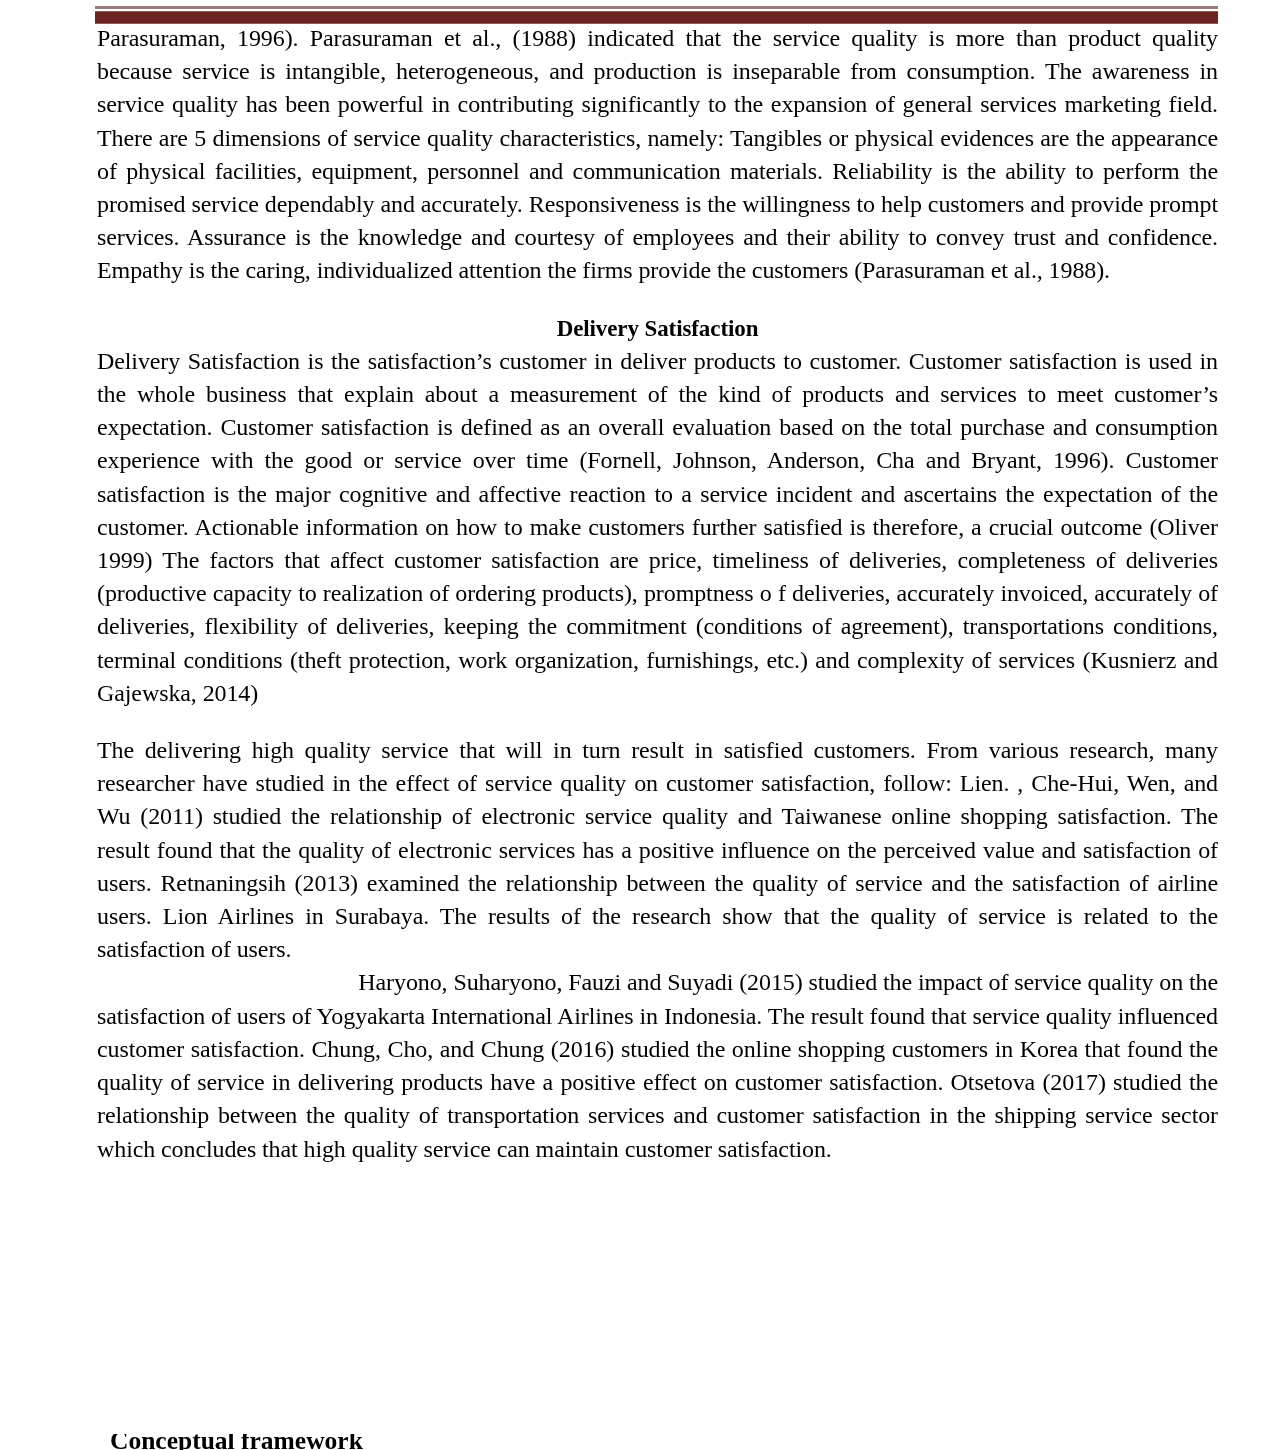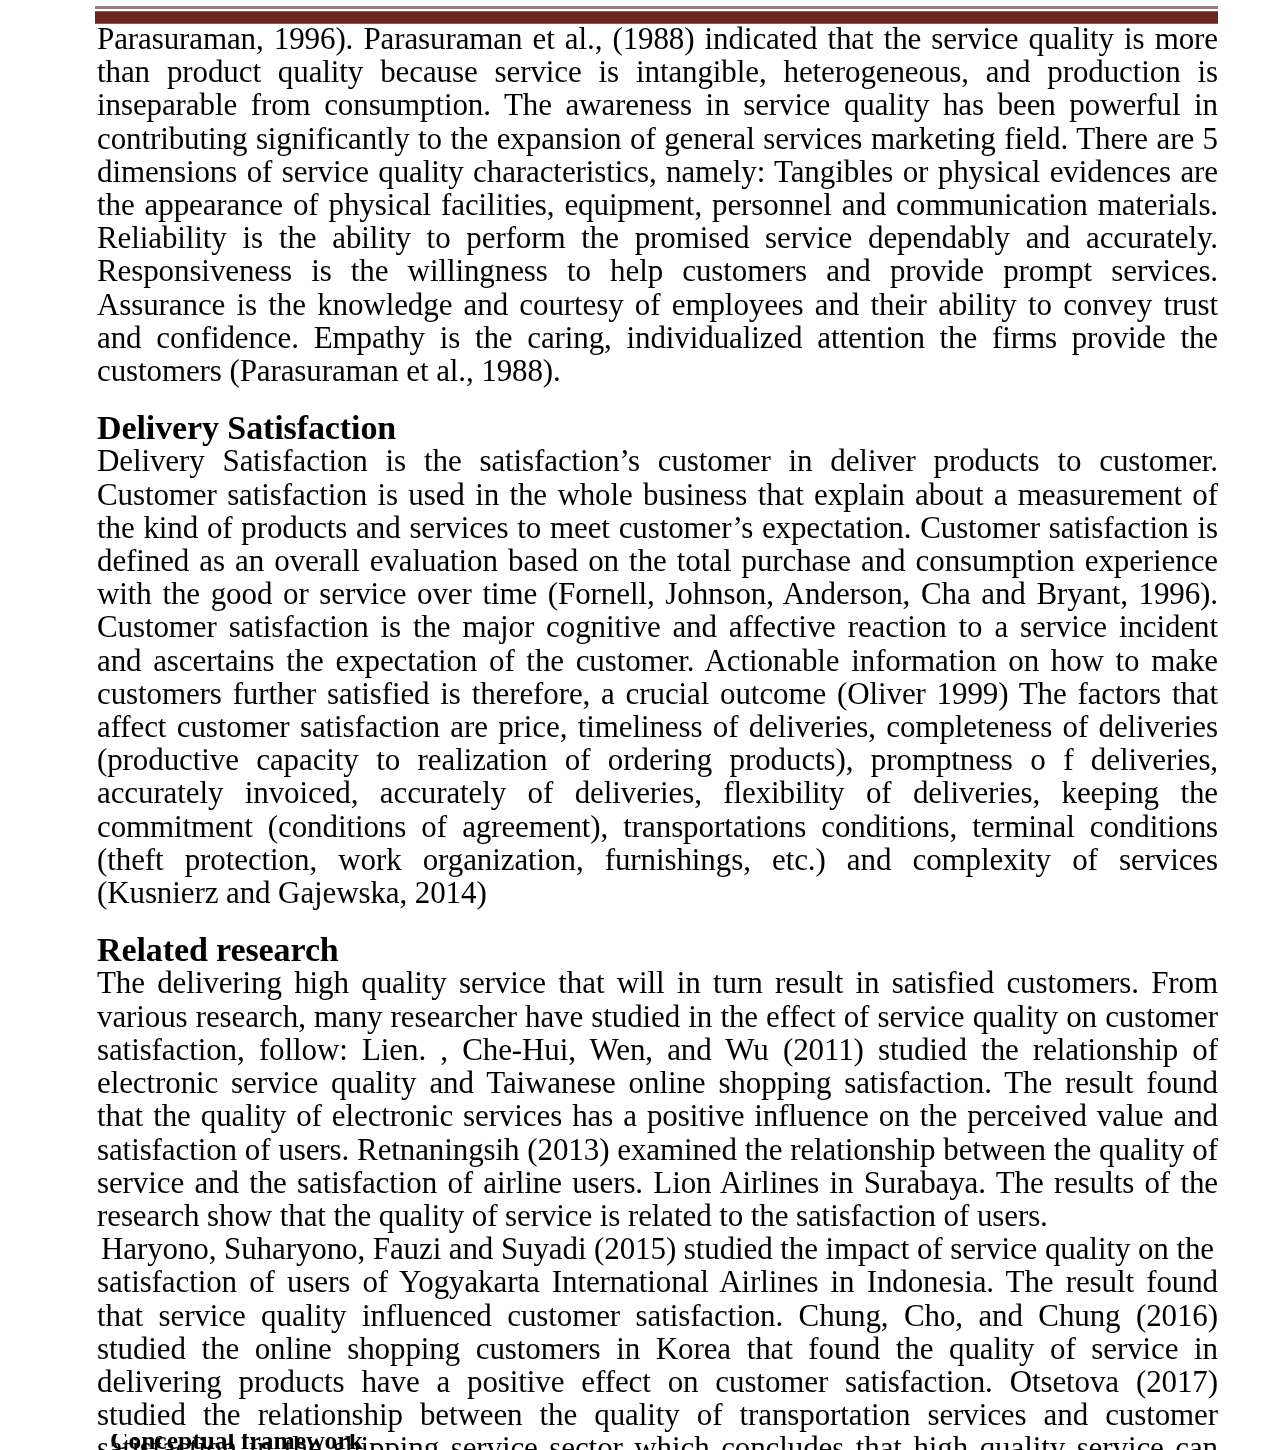"Parasuraman, 1996). Parasuraman et al.," p.body-text, p.body-text-left { font-size: 31px -> 24px }
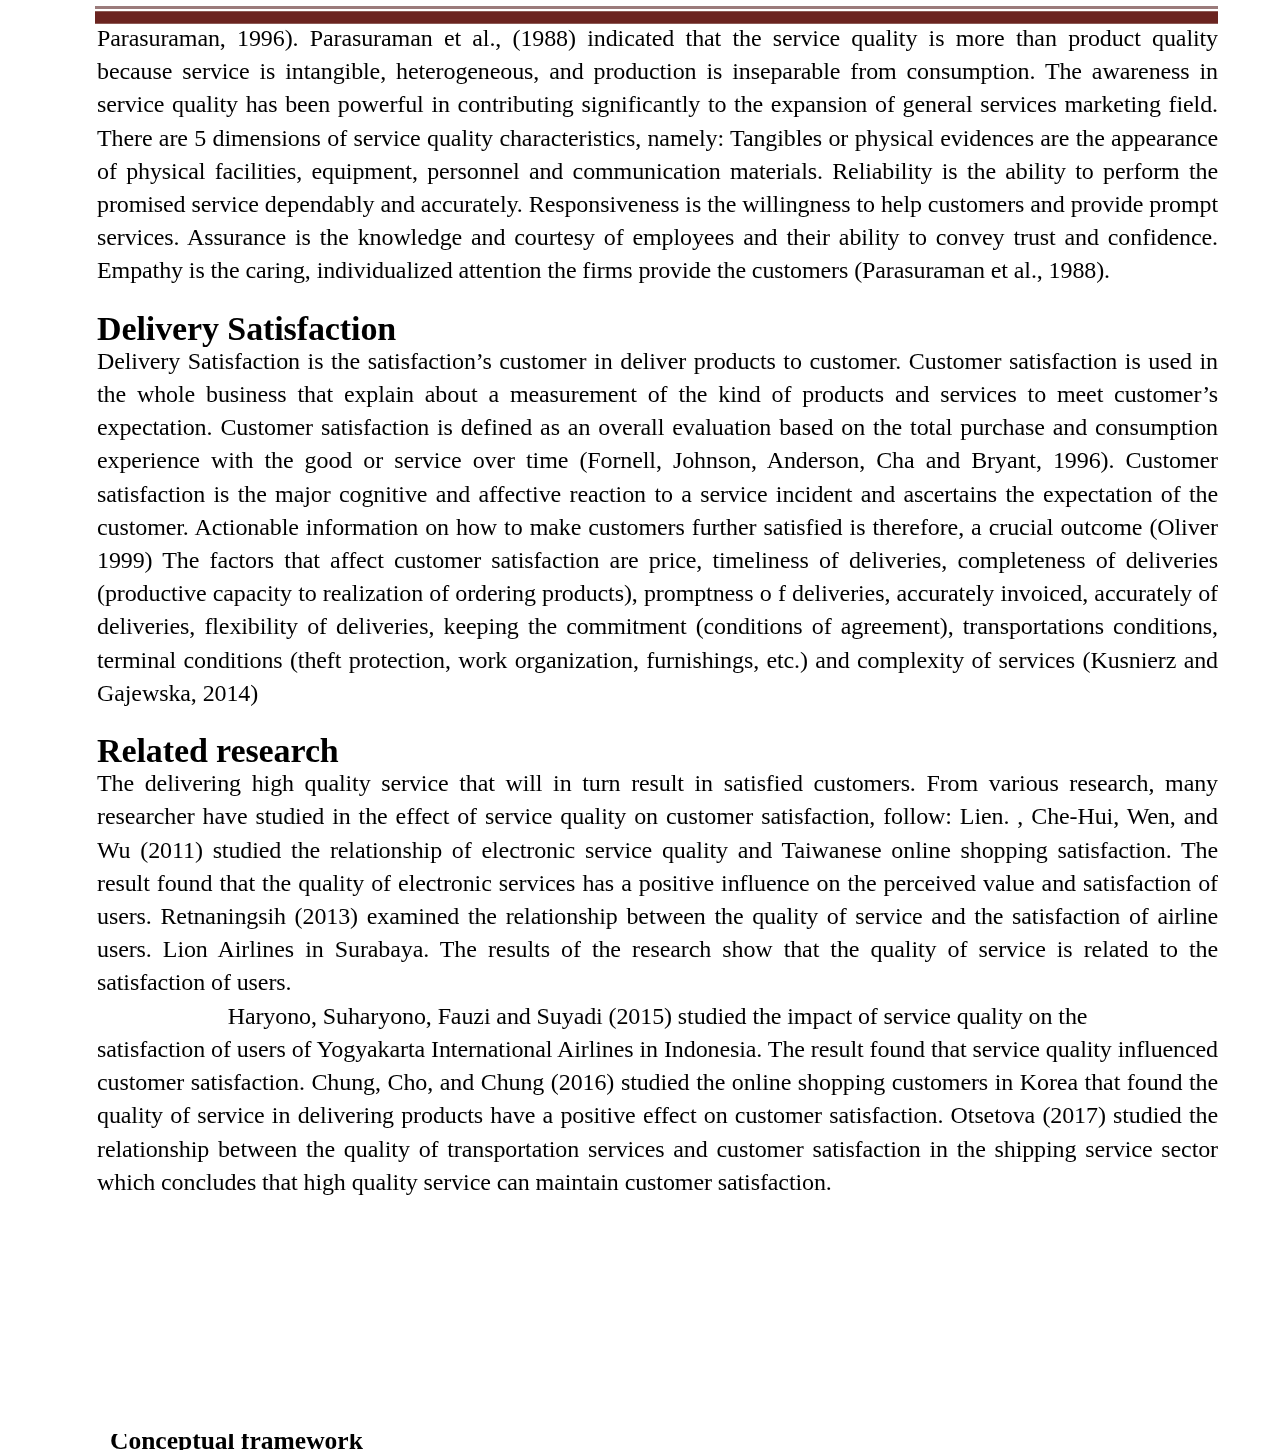"Delivery Satisfaction" h3.section-heading { font-size: 34px -> 23px; text-align: left -> center }
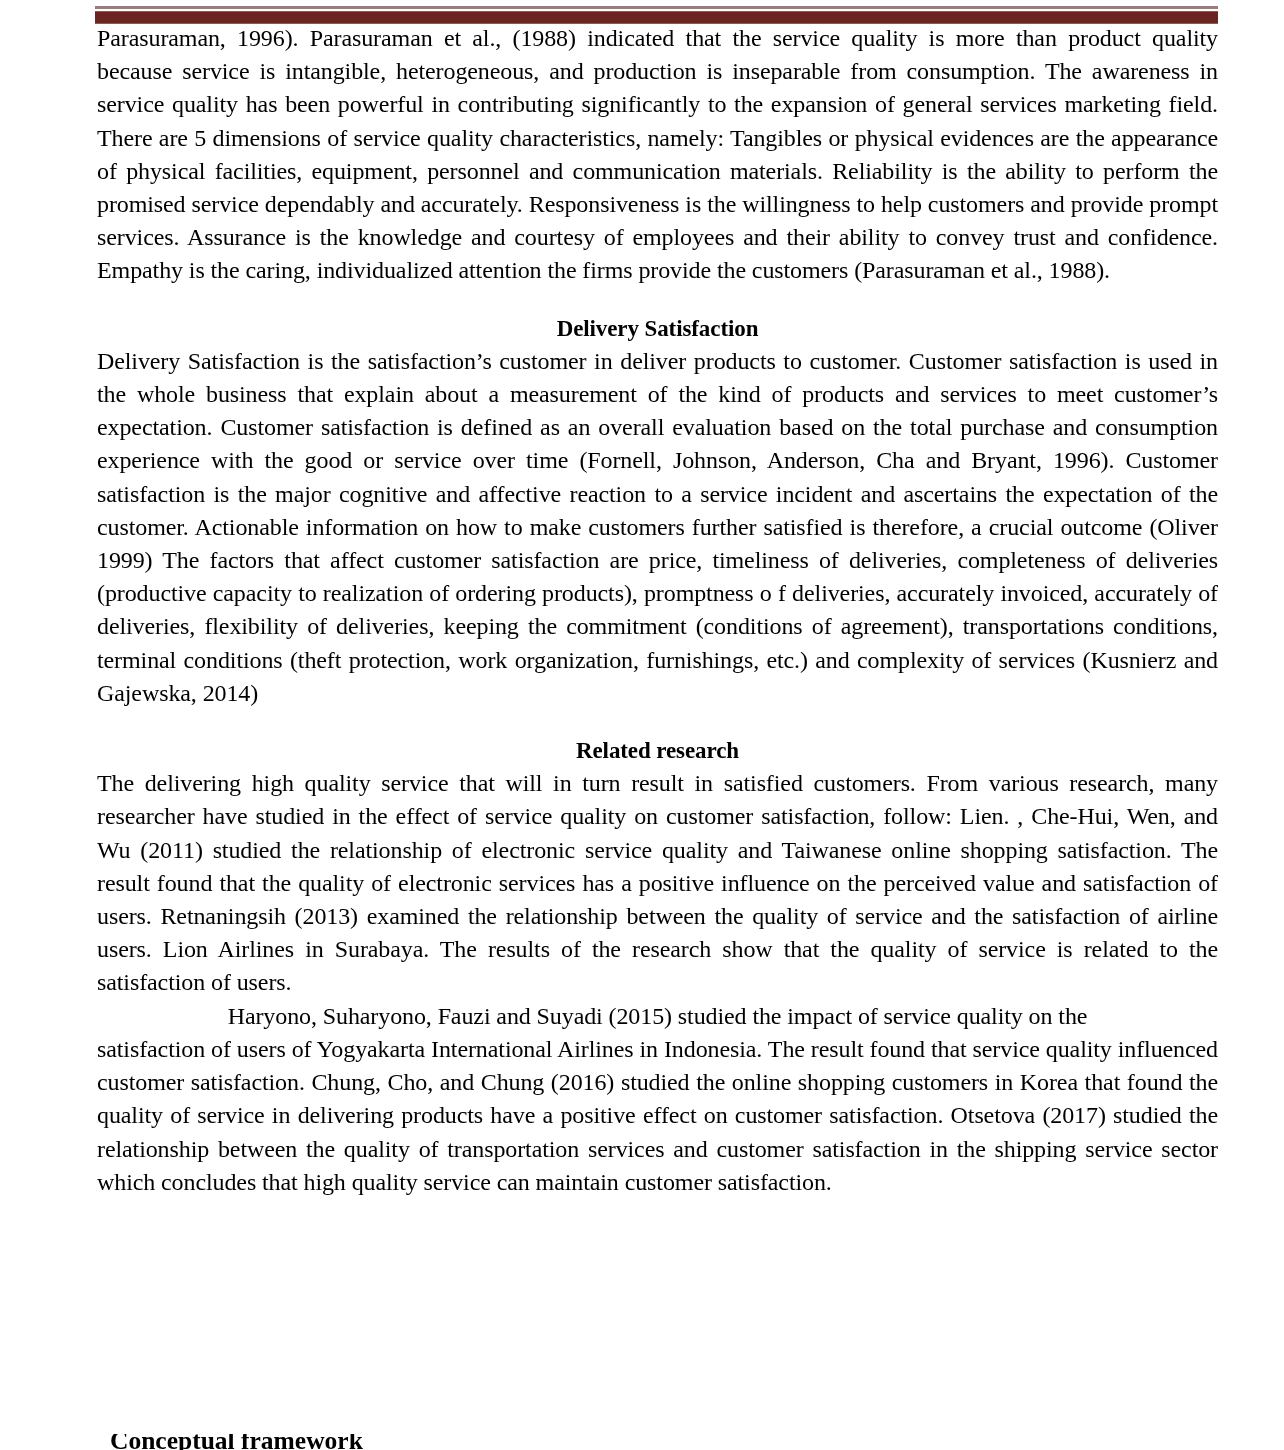"Related research" h3.section-heading { html: <h3>Related research</h3> -> none }
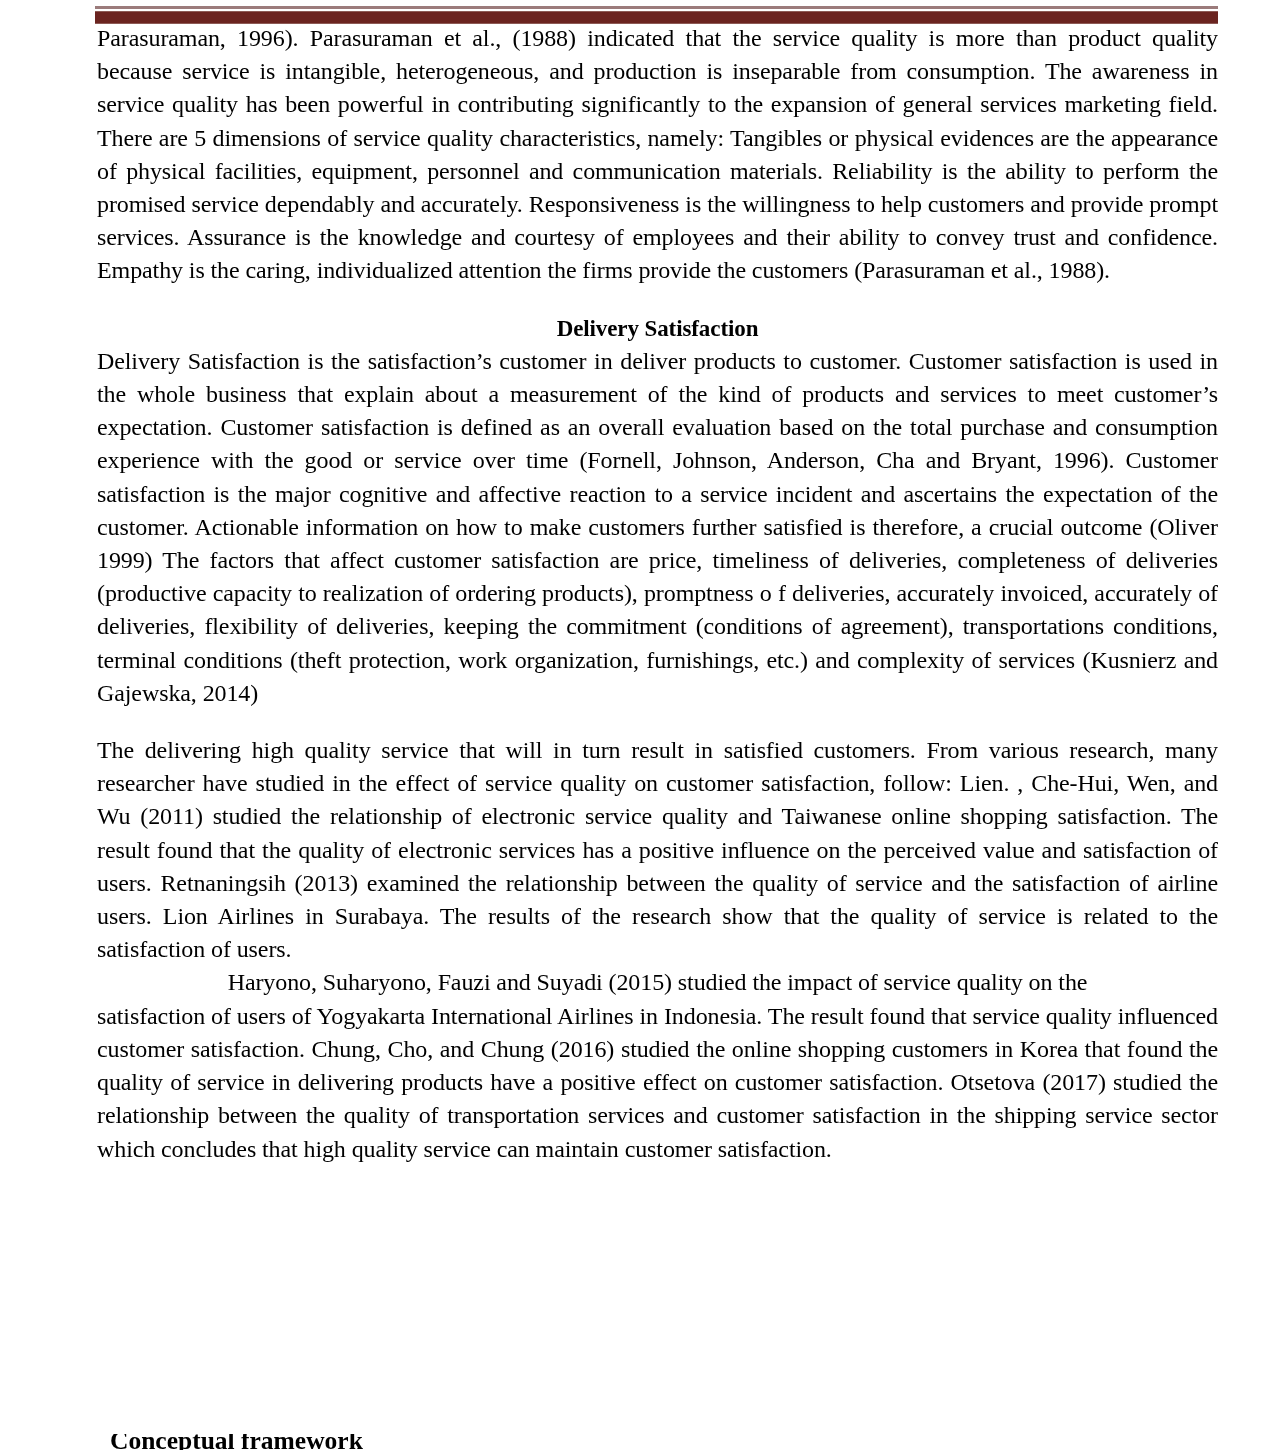"Haryono, Suharyono, Fauzi and Suyadi" p.body-text-left { text-align: center -> right }
